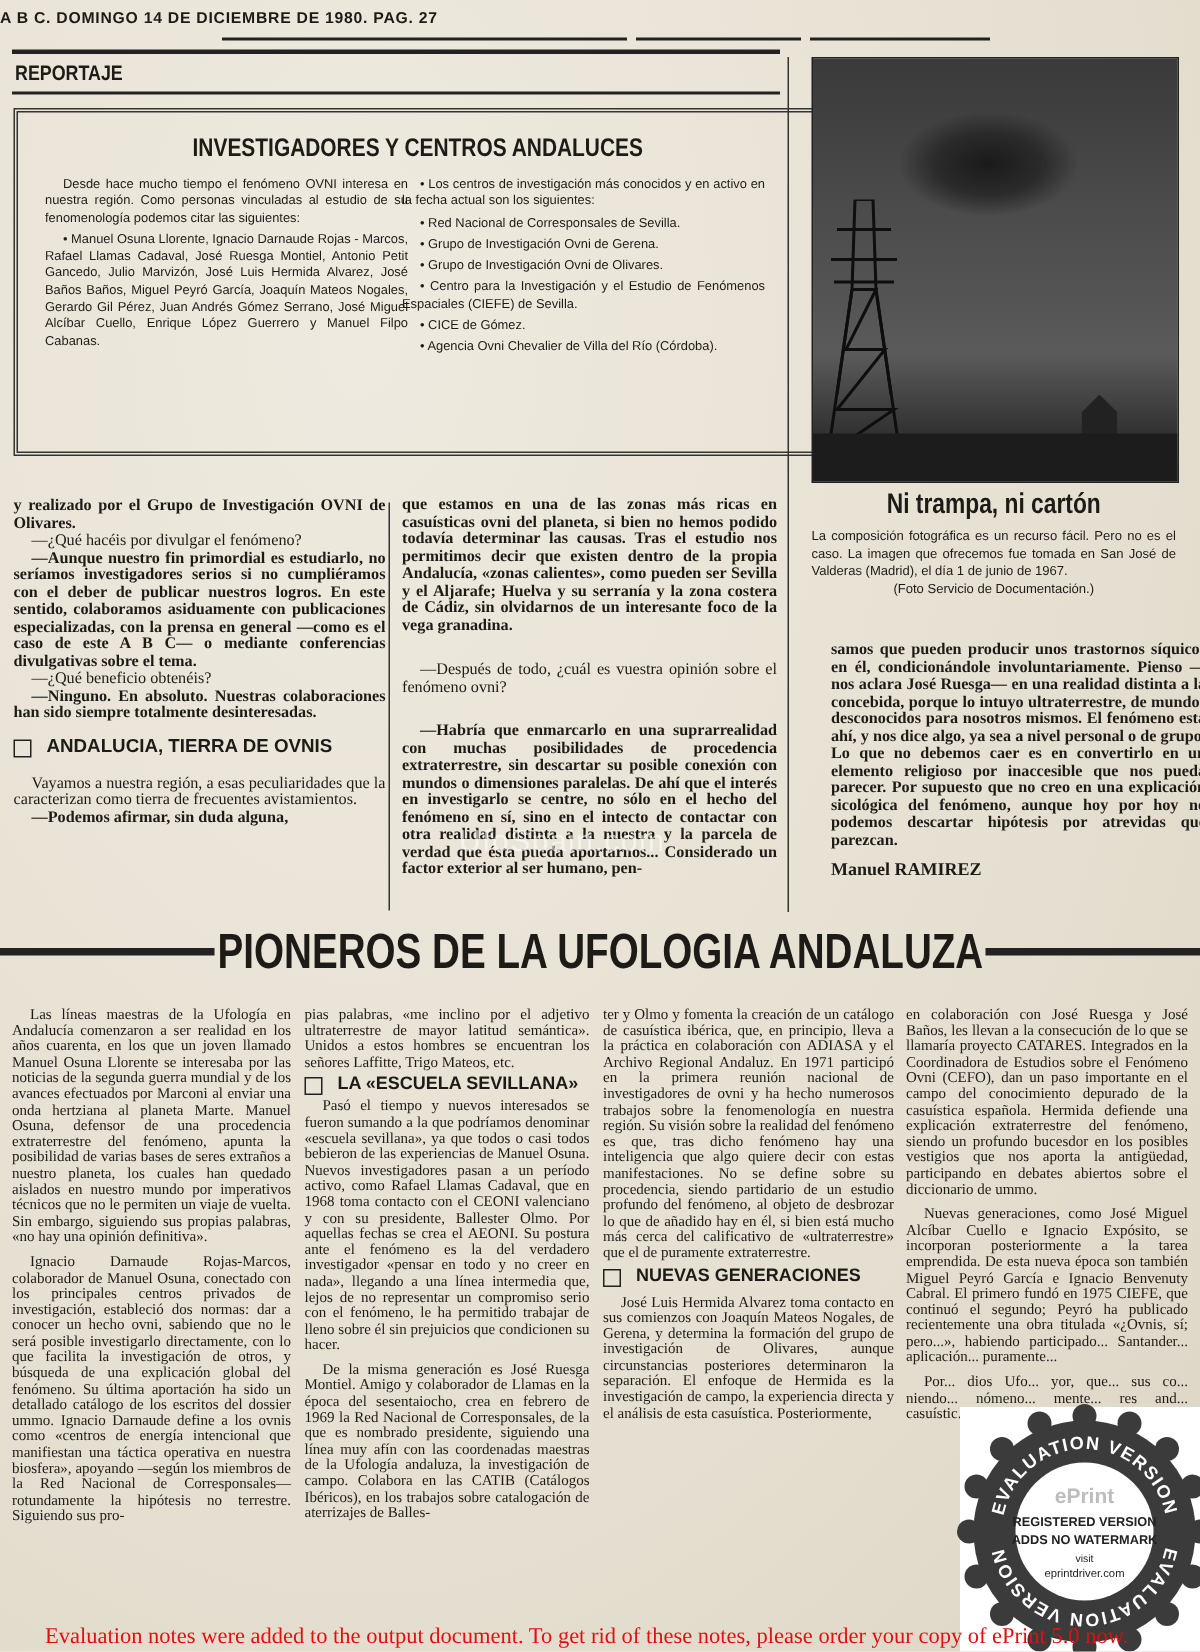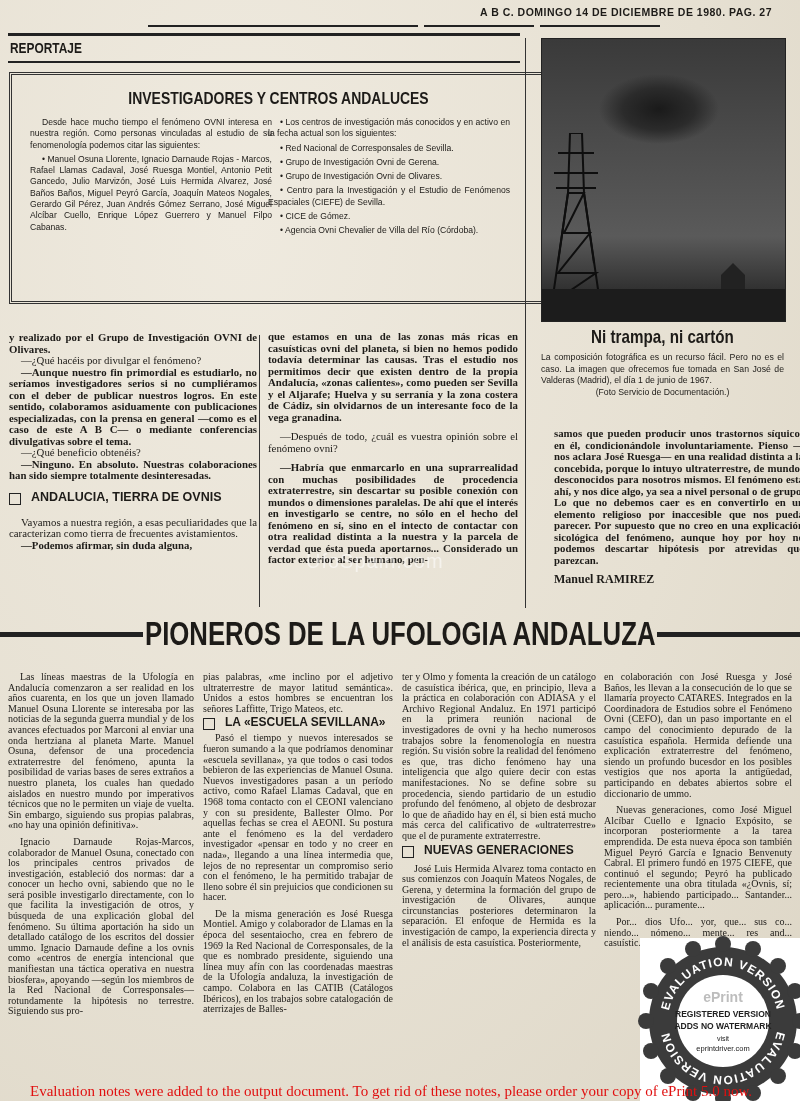"A B C. DOMINGO 14" .masthead { text-align: right -> left }
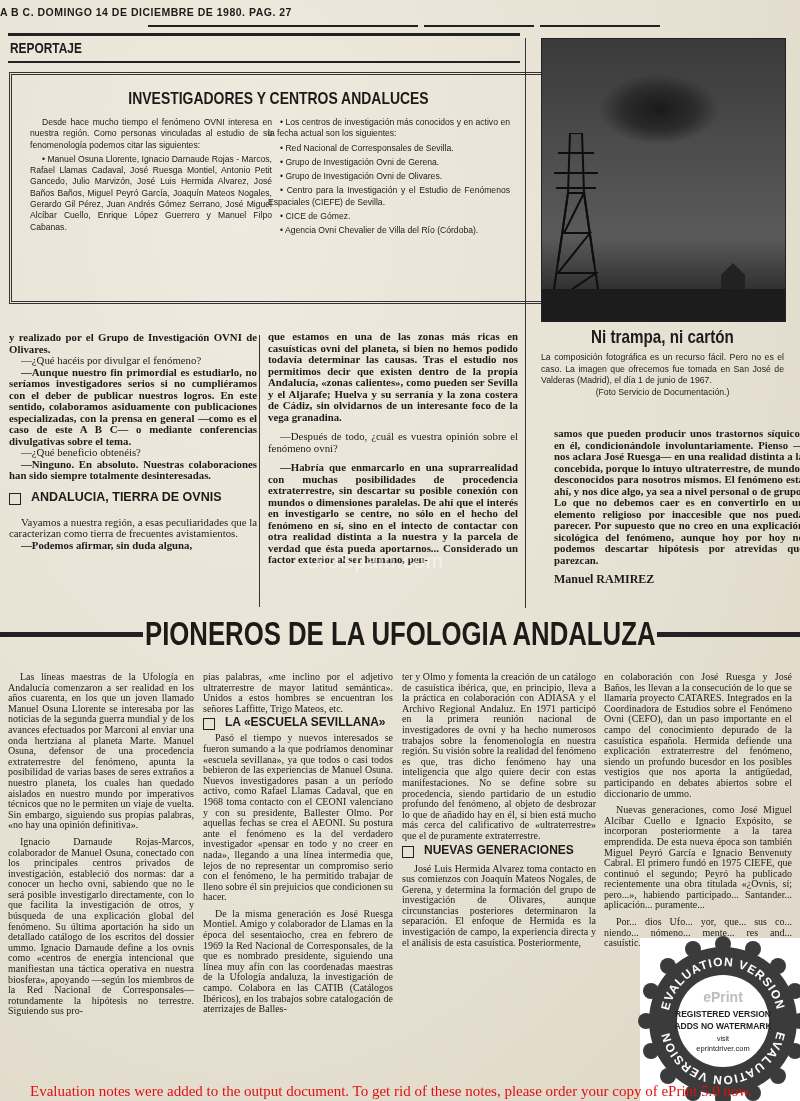"—Después de todo, ¿cuál es" .col p.gap { margin-top: 8px -> 18px }
